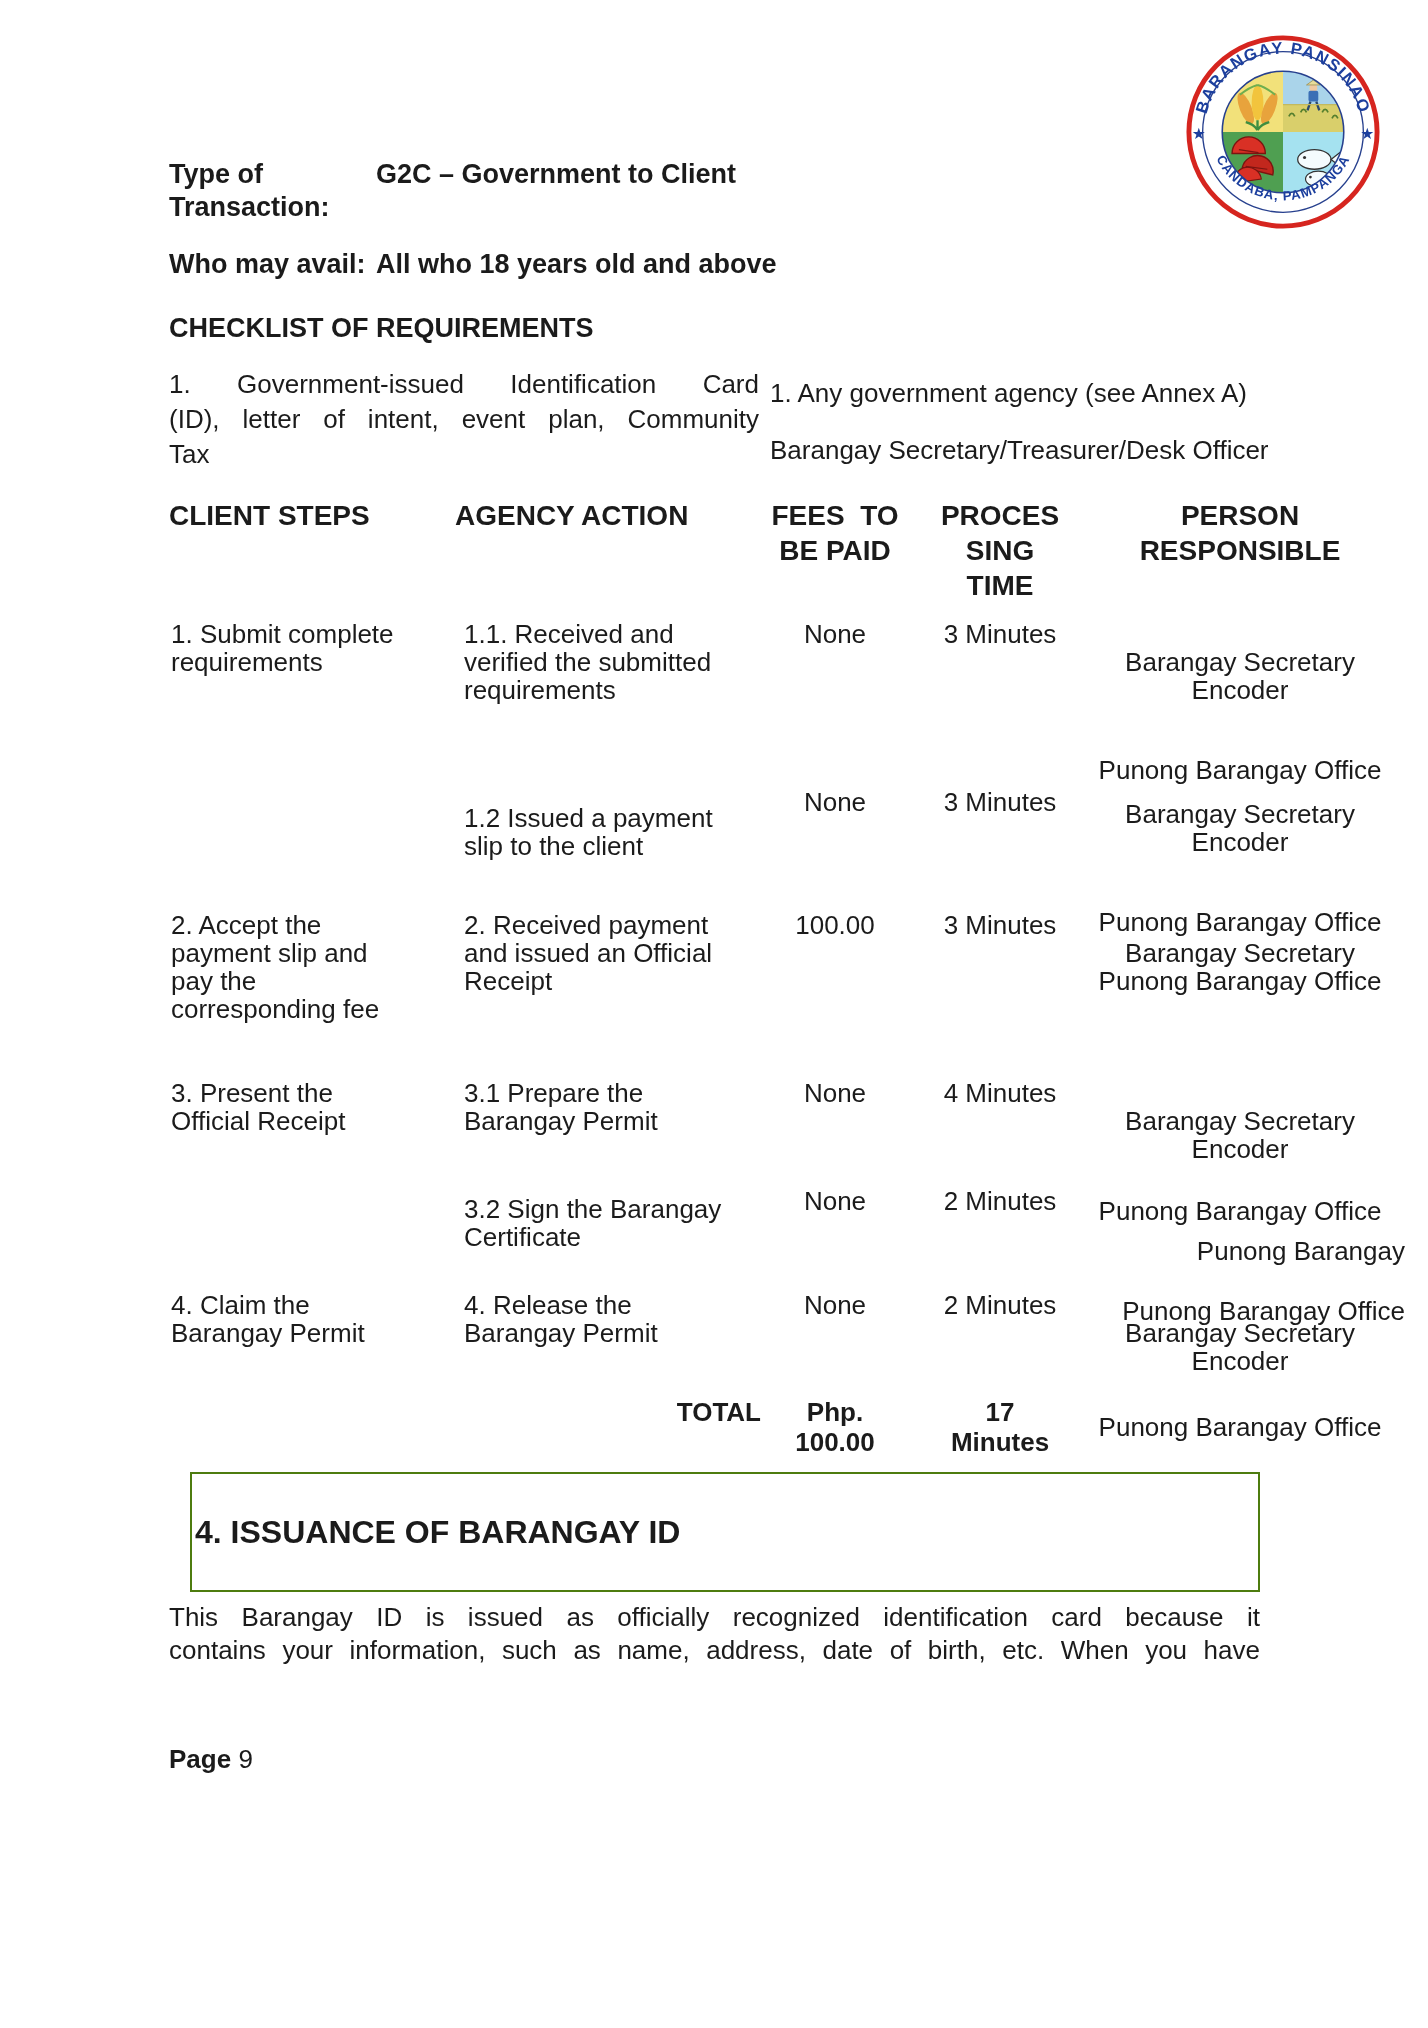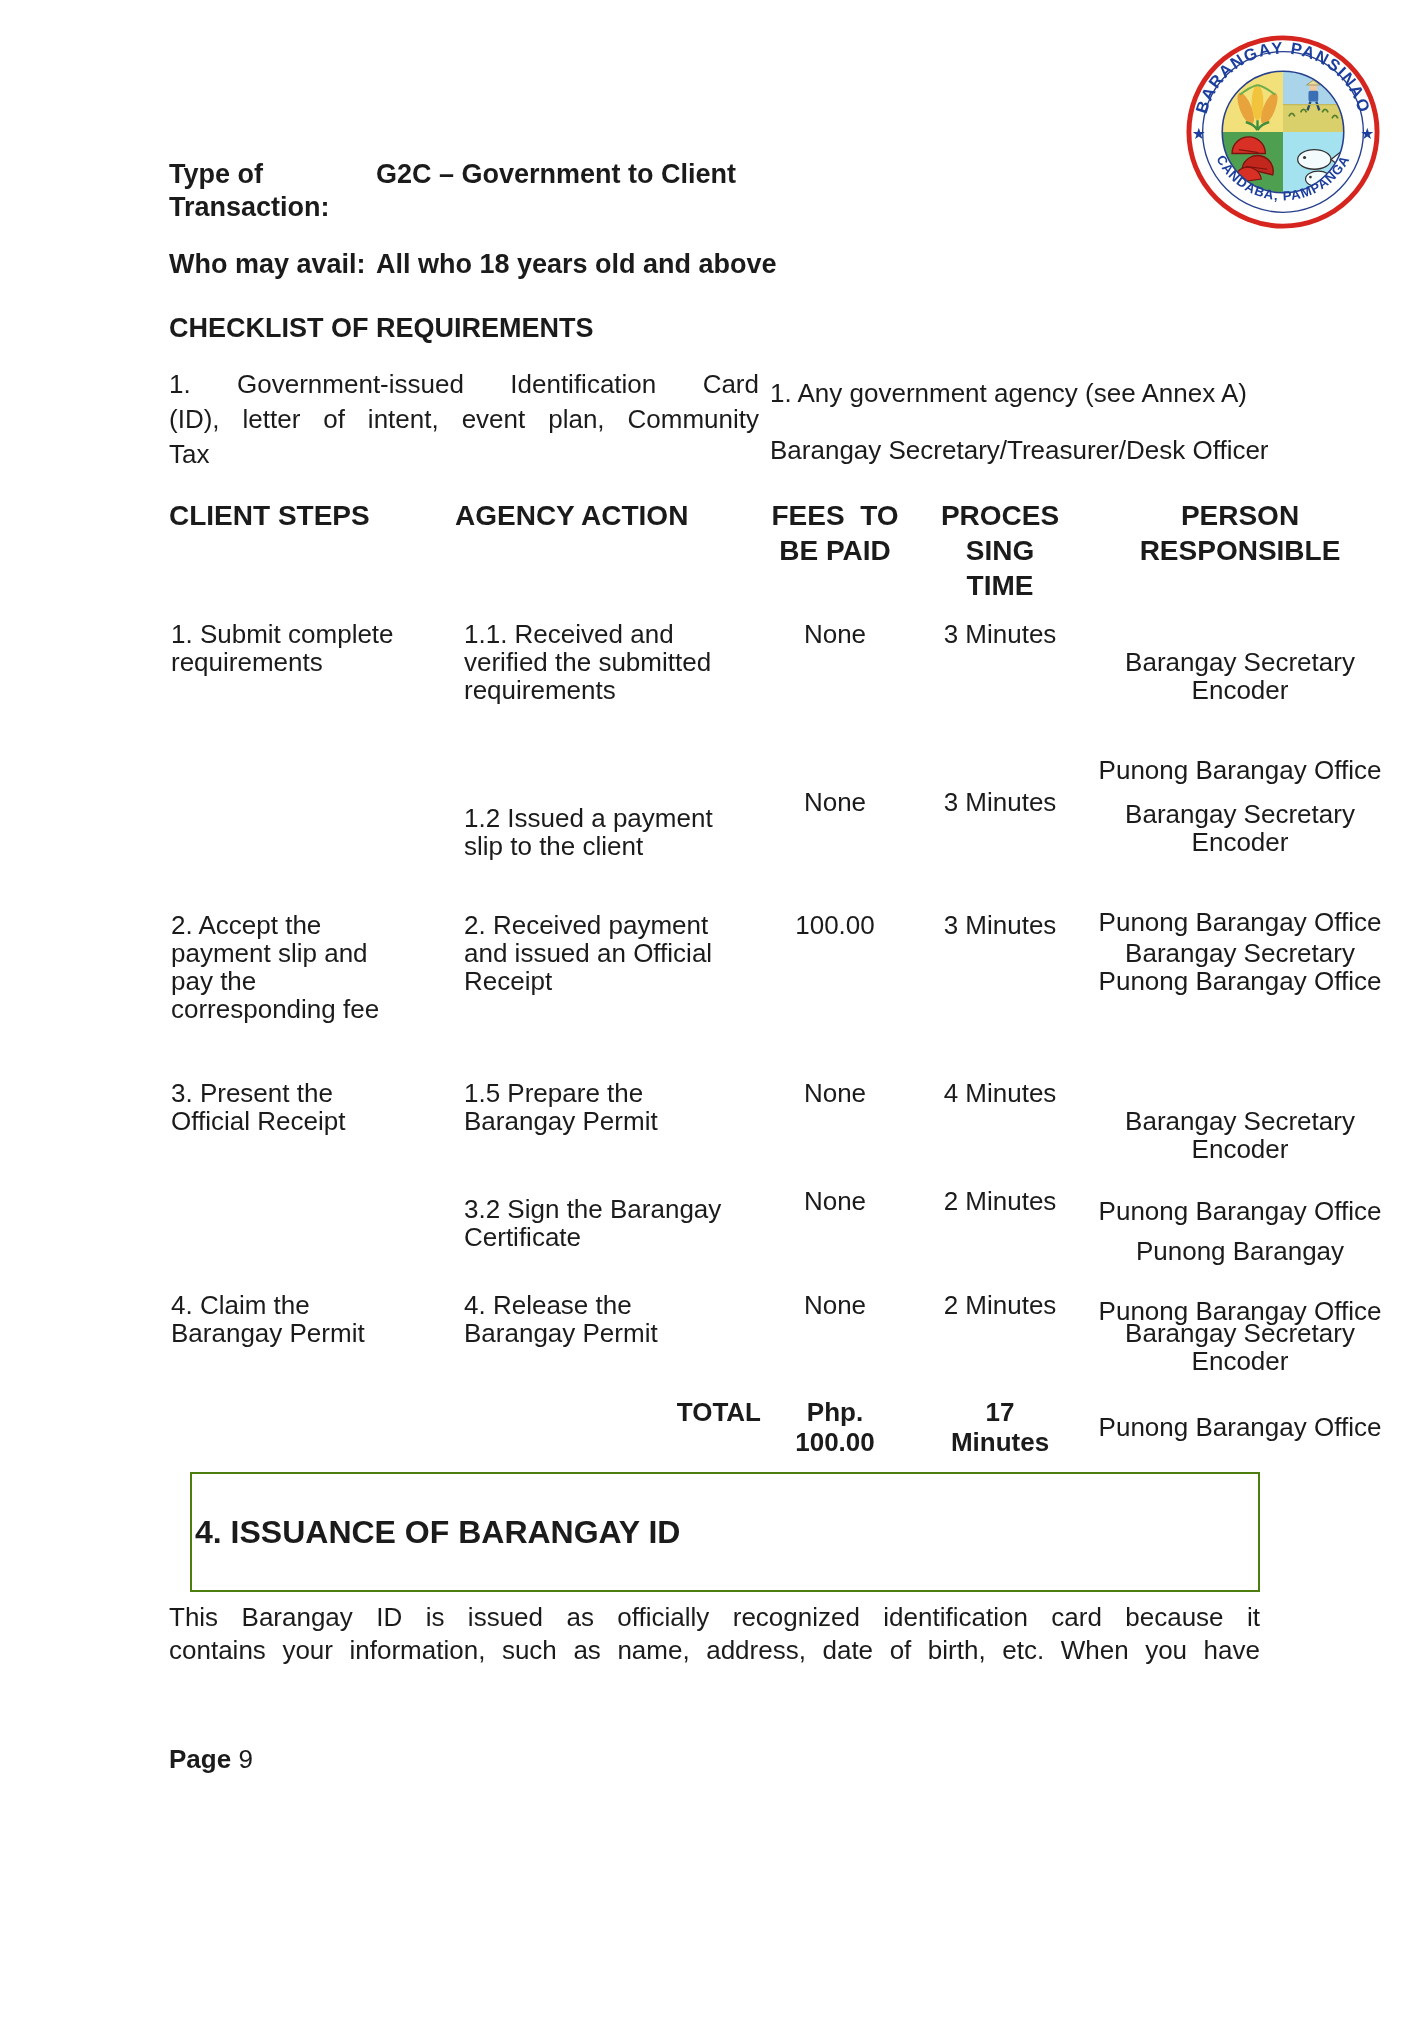"1.5 Prepare the Barangay Permit" div.cell { text: 1.5 -> 3.1 }
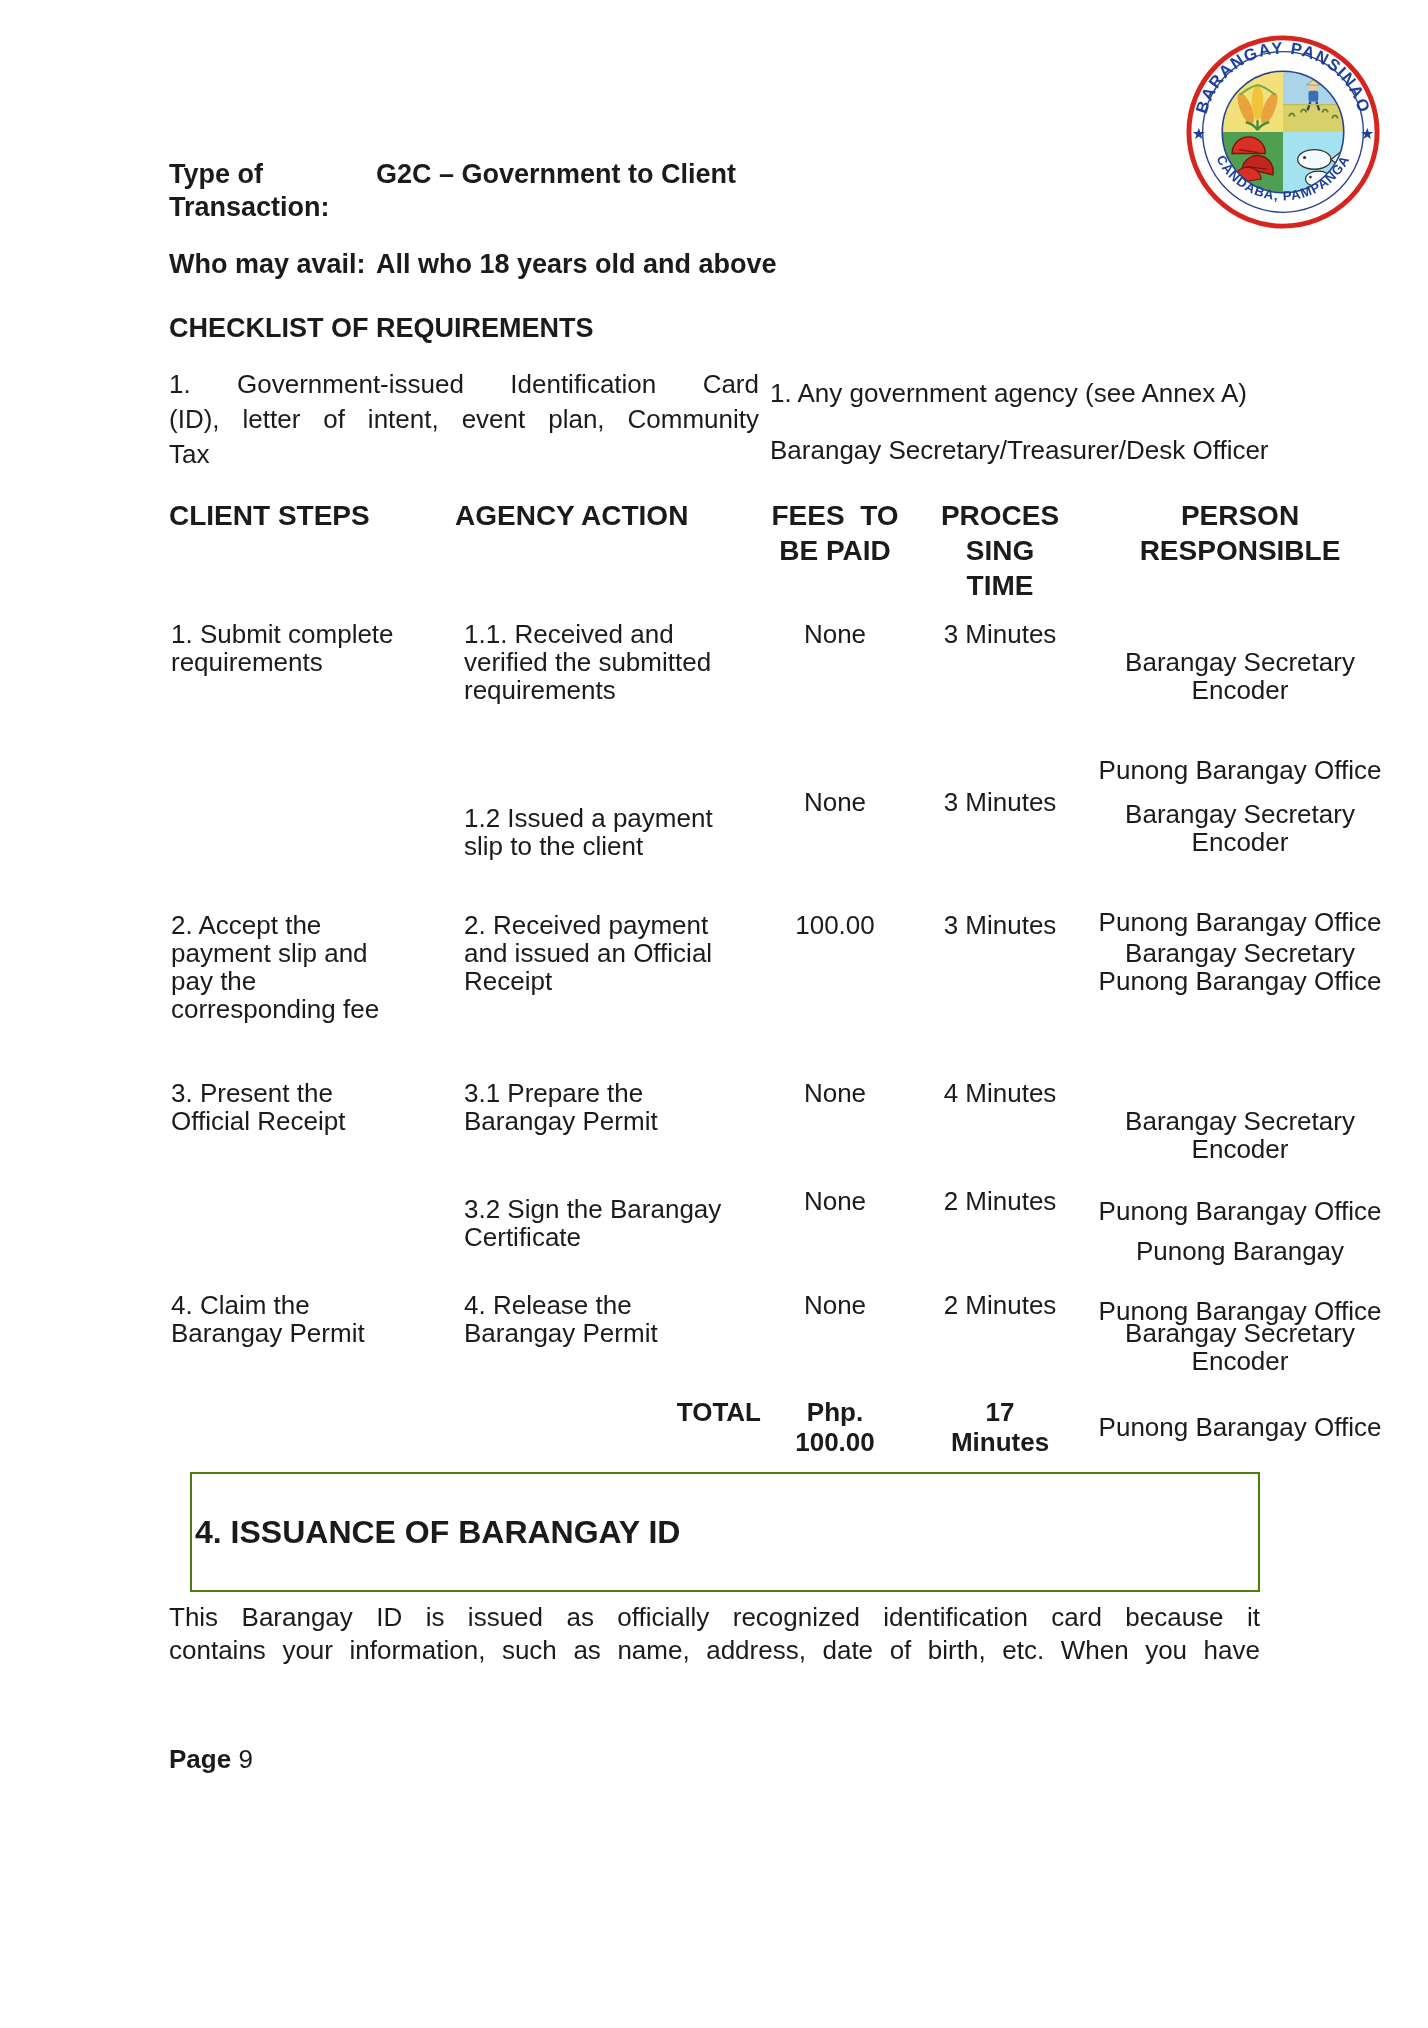"Punong Barangay" .row-e .c5 { text-align: none -> right }
